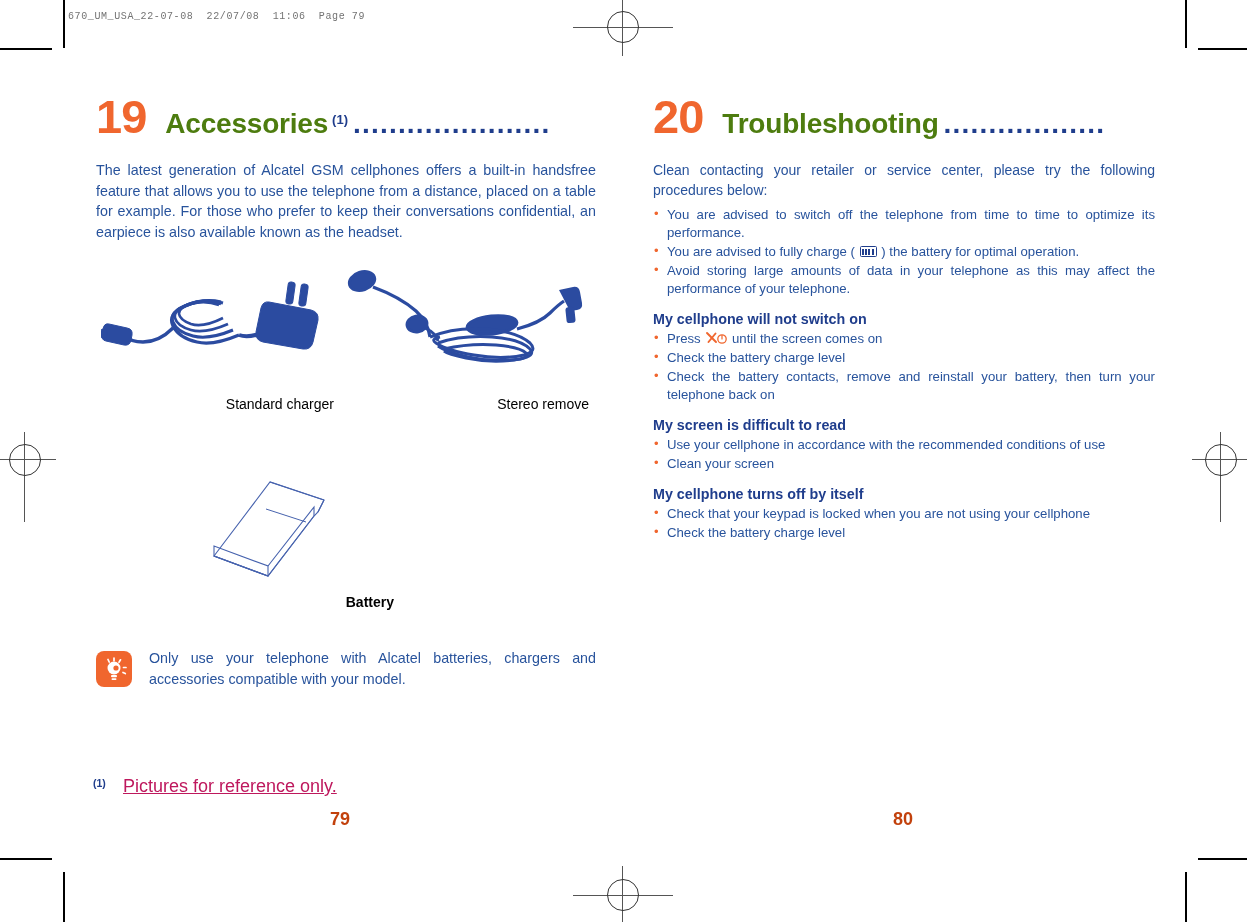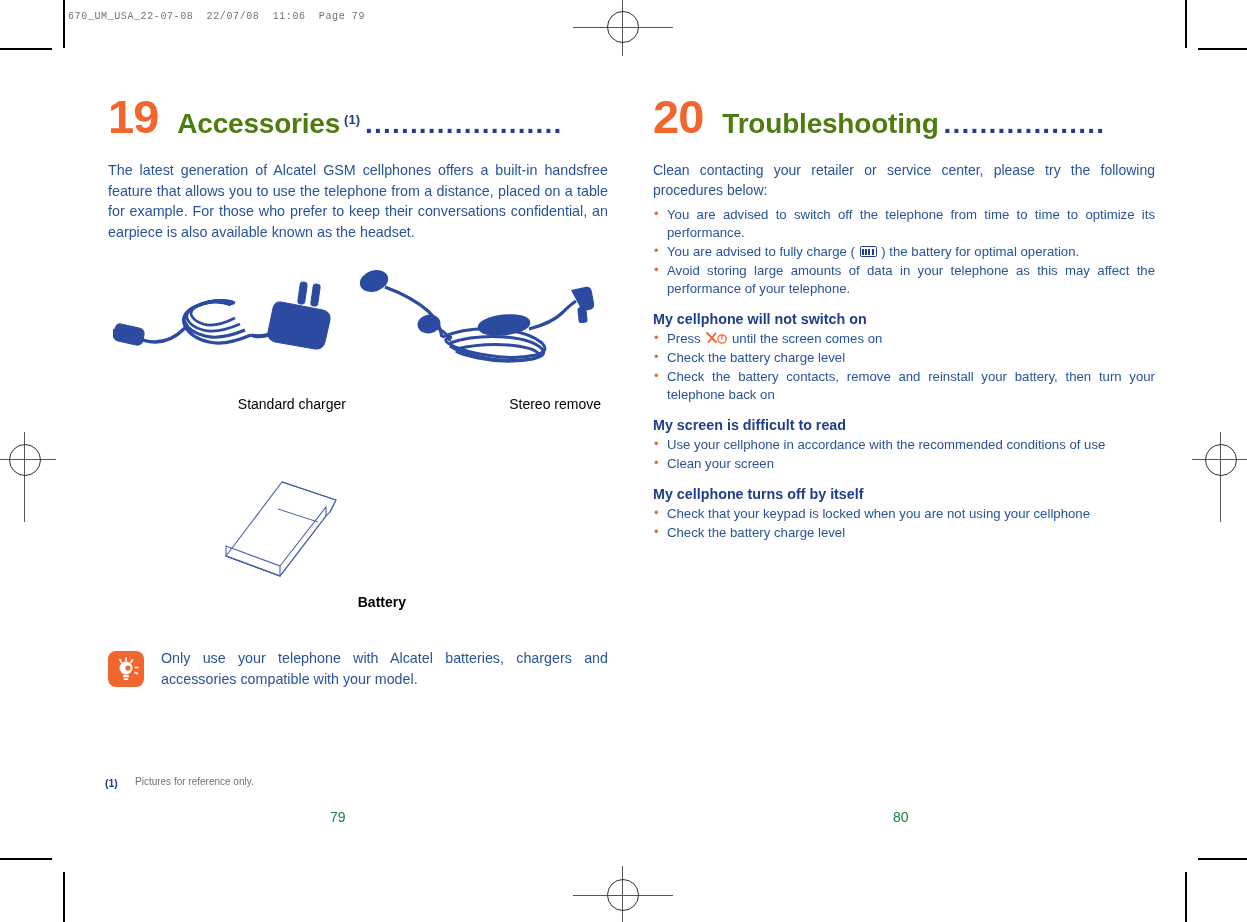"19" .col-left { left: 108px -> 96px }
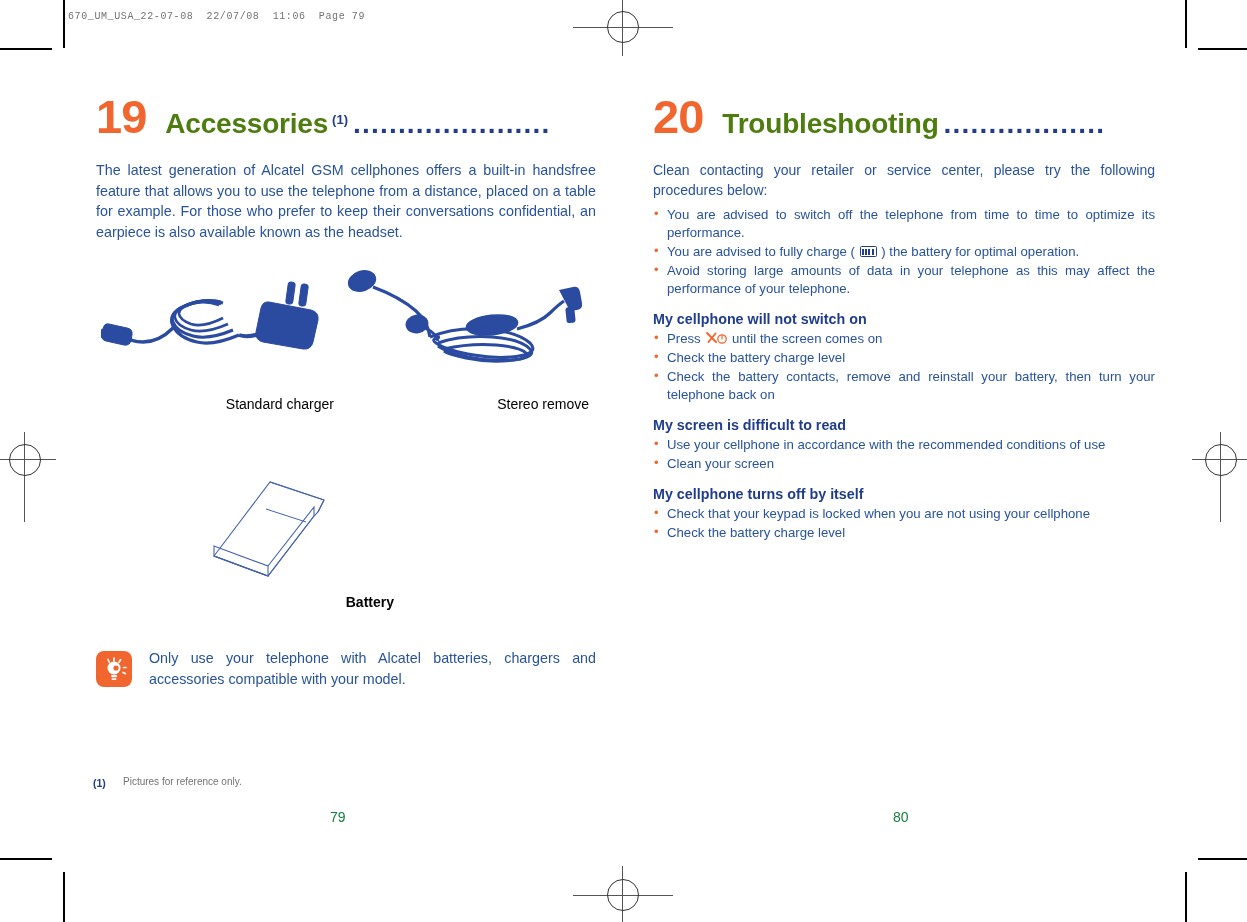"Pictures for reference only." .footnote-text { color: #737373 -> #be185d; font-size: 10px -> 18px; text-decoration: none -> underline }
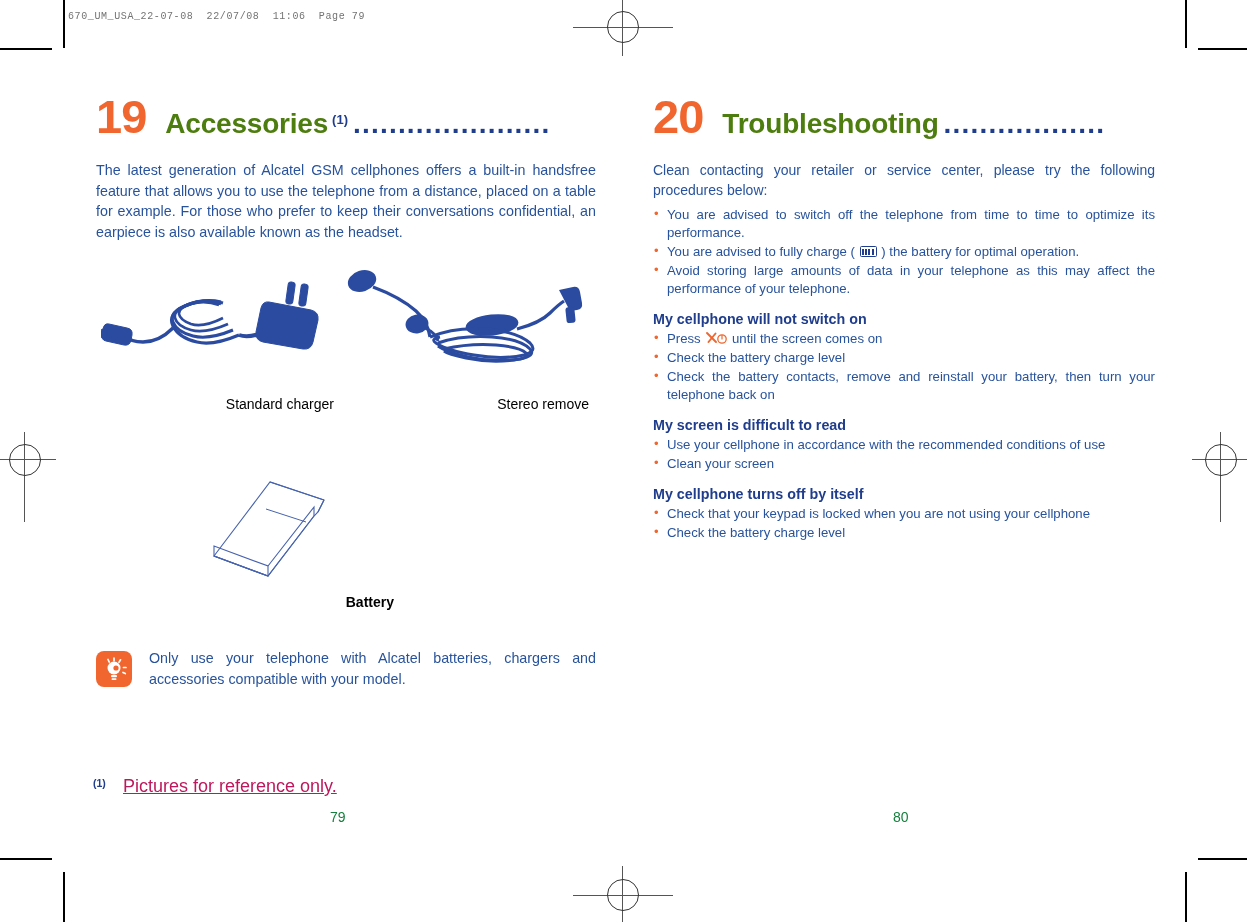"79" .pagenum { color: #15803d -> #c2410c; font-size: 14px -> 18px; font-weight: normal -> bold }
